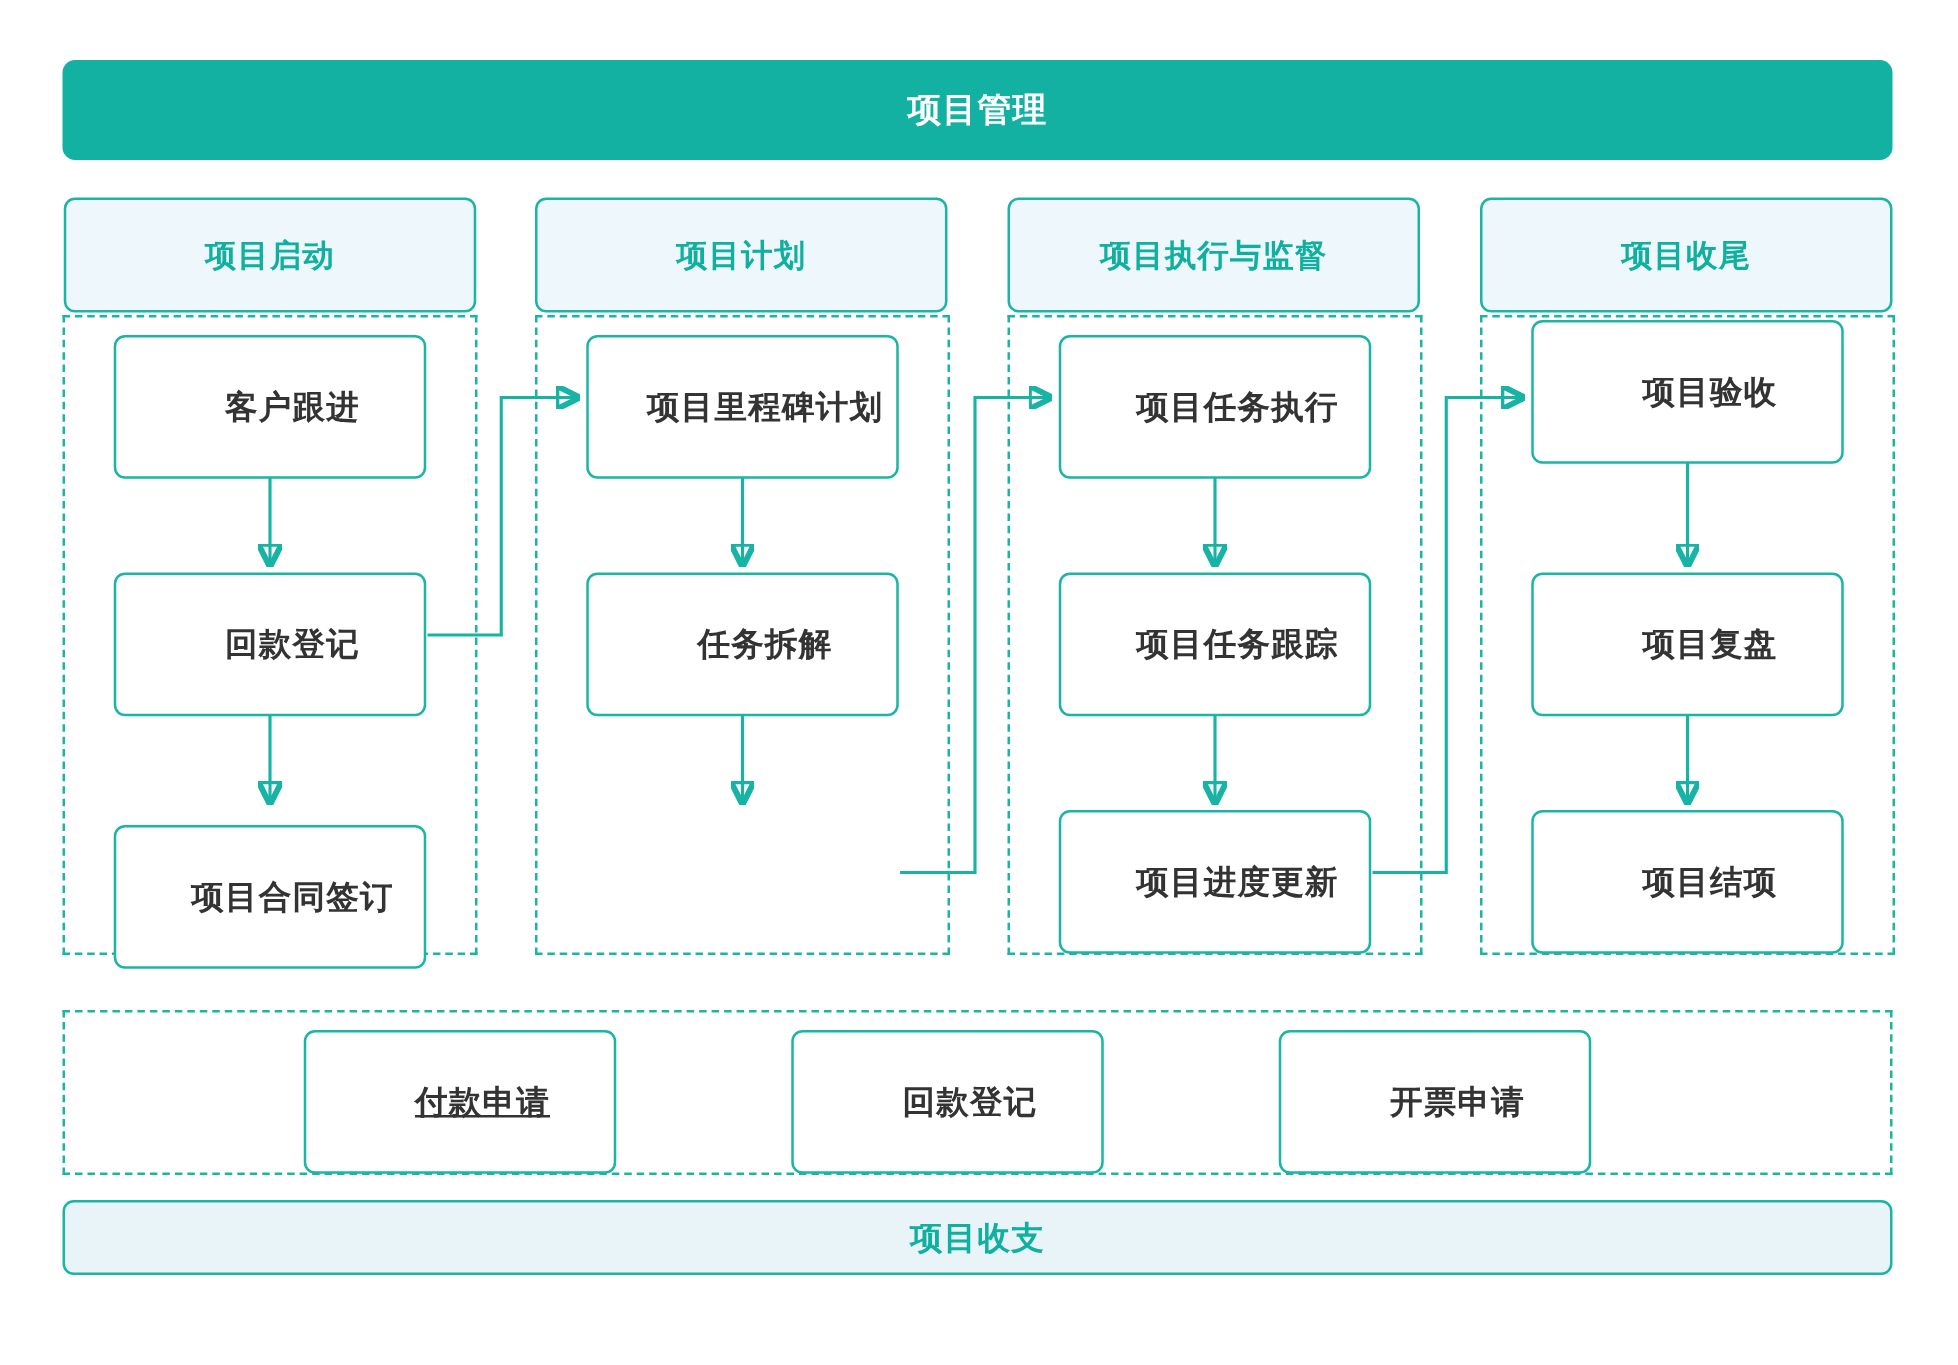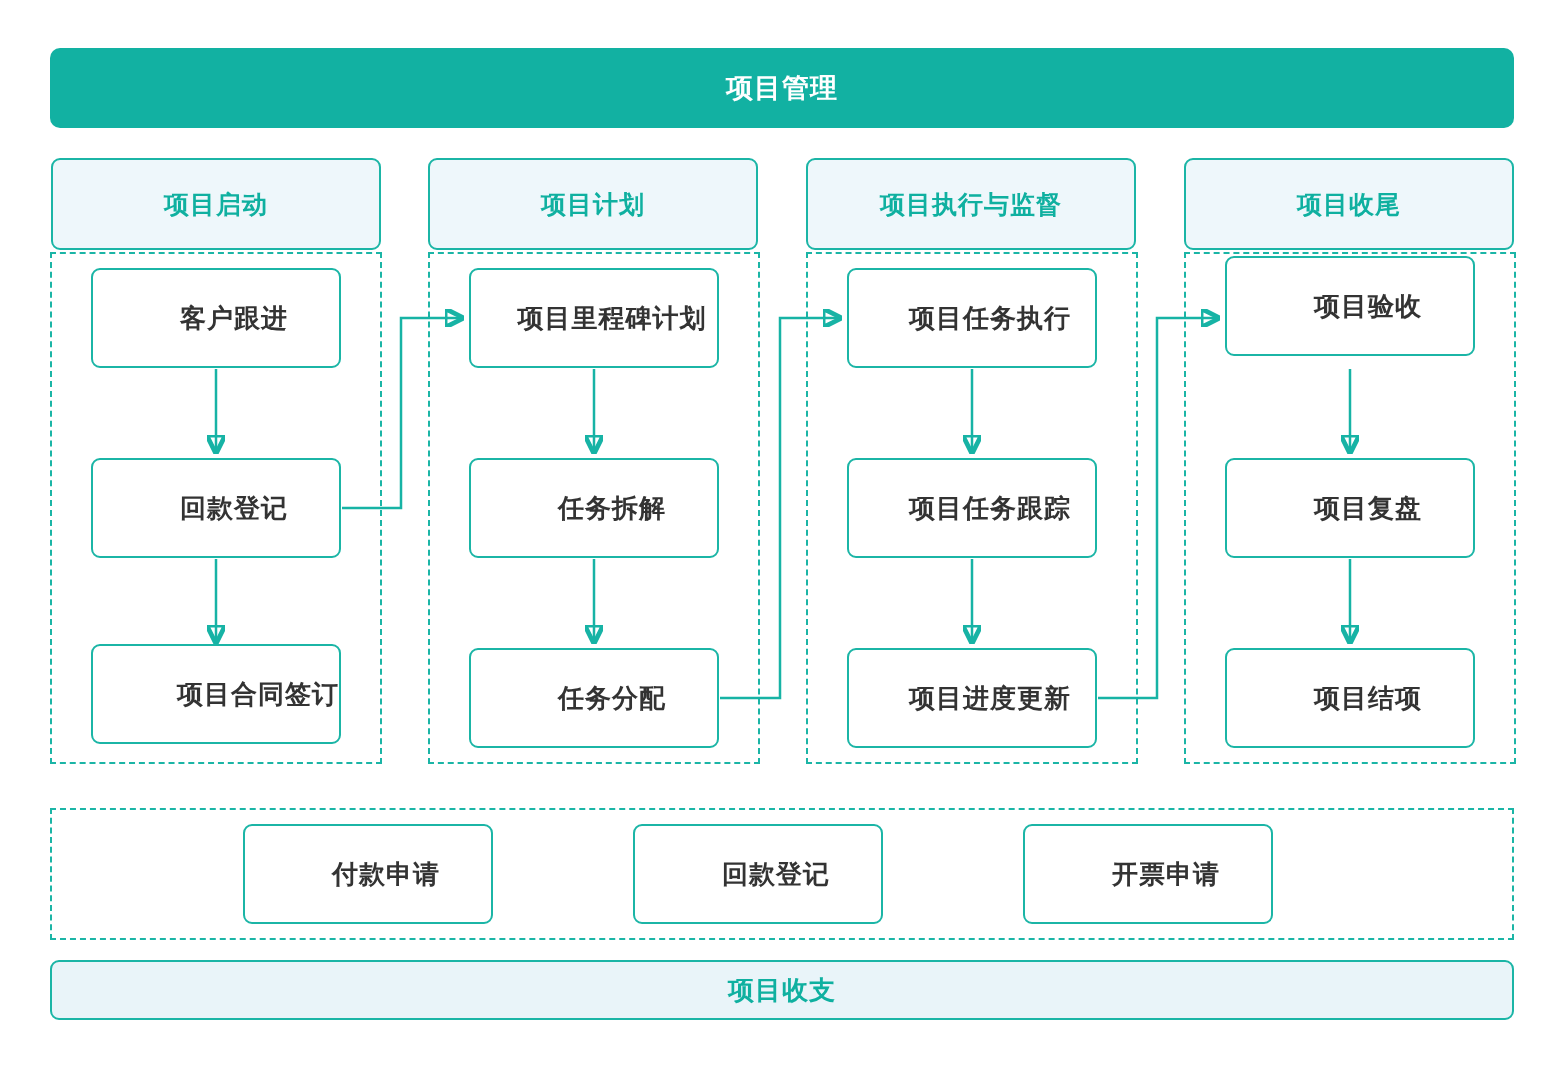"客户跟进" .node { height: 100px -> 115px }
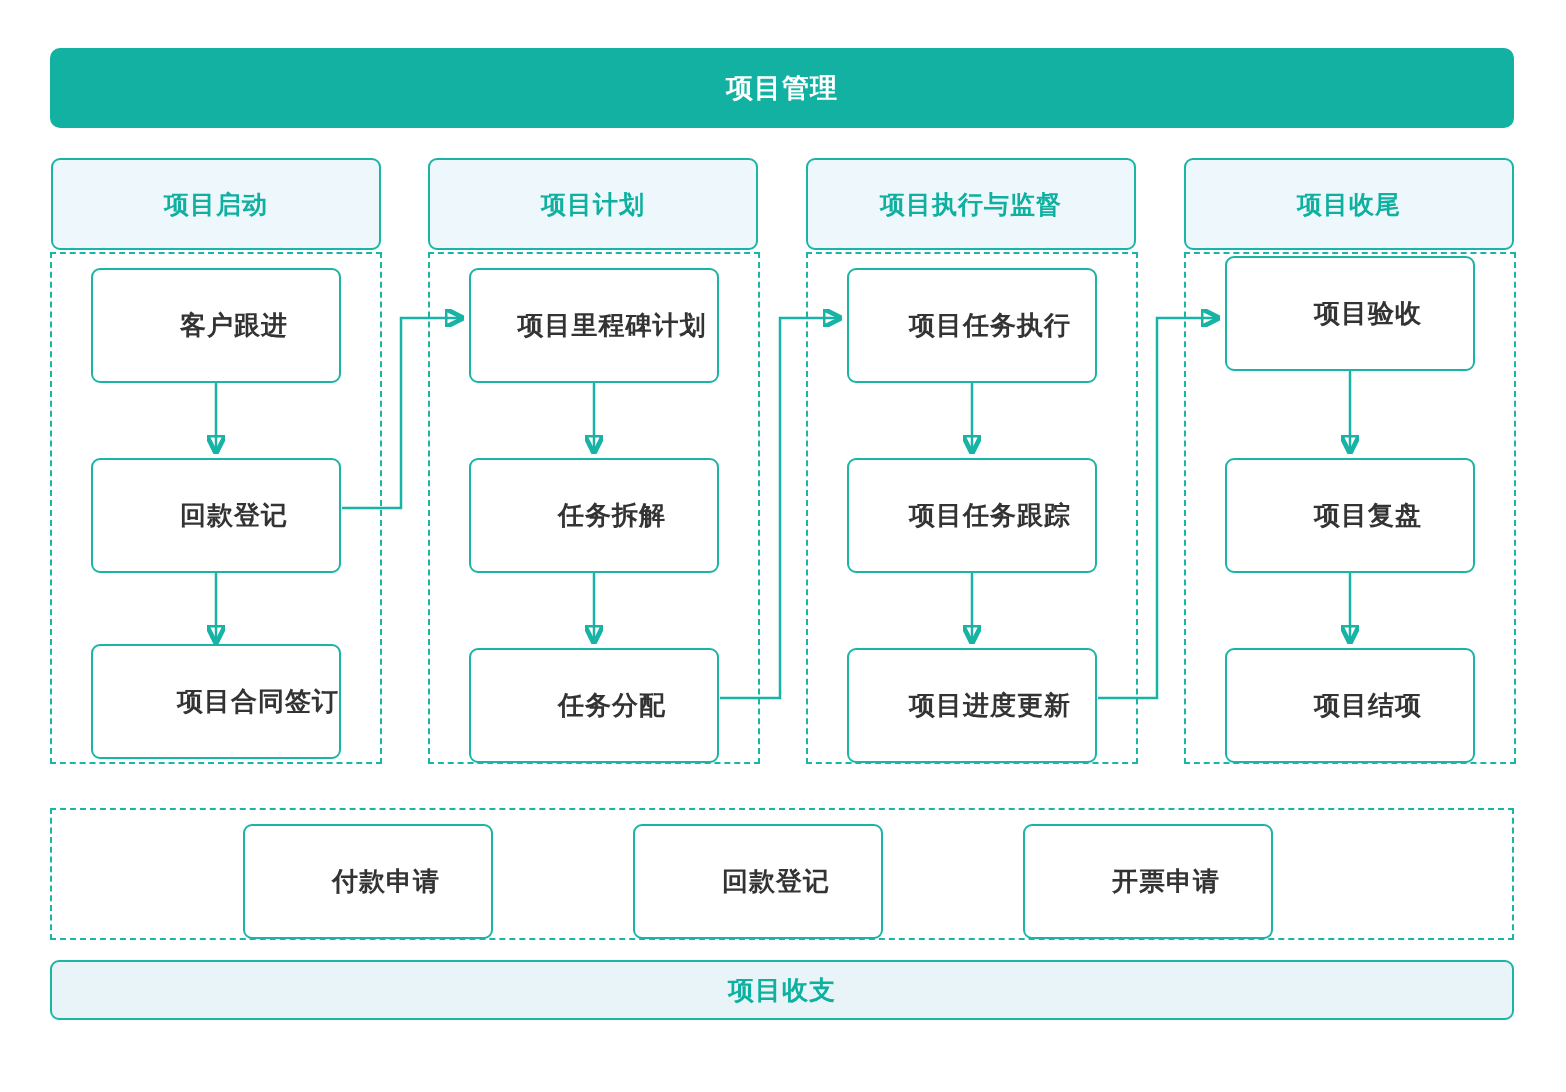"项目合同签订" div.abs { justify-content: flex-end -> none; top: 644px -> 660px }
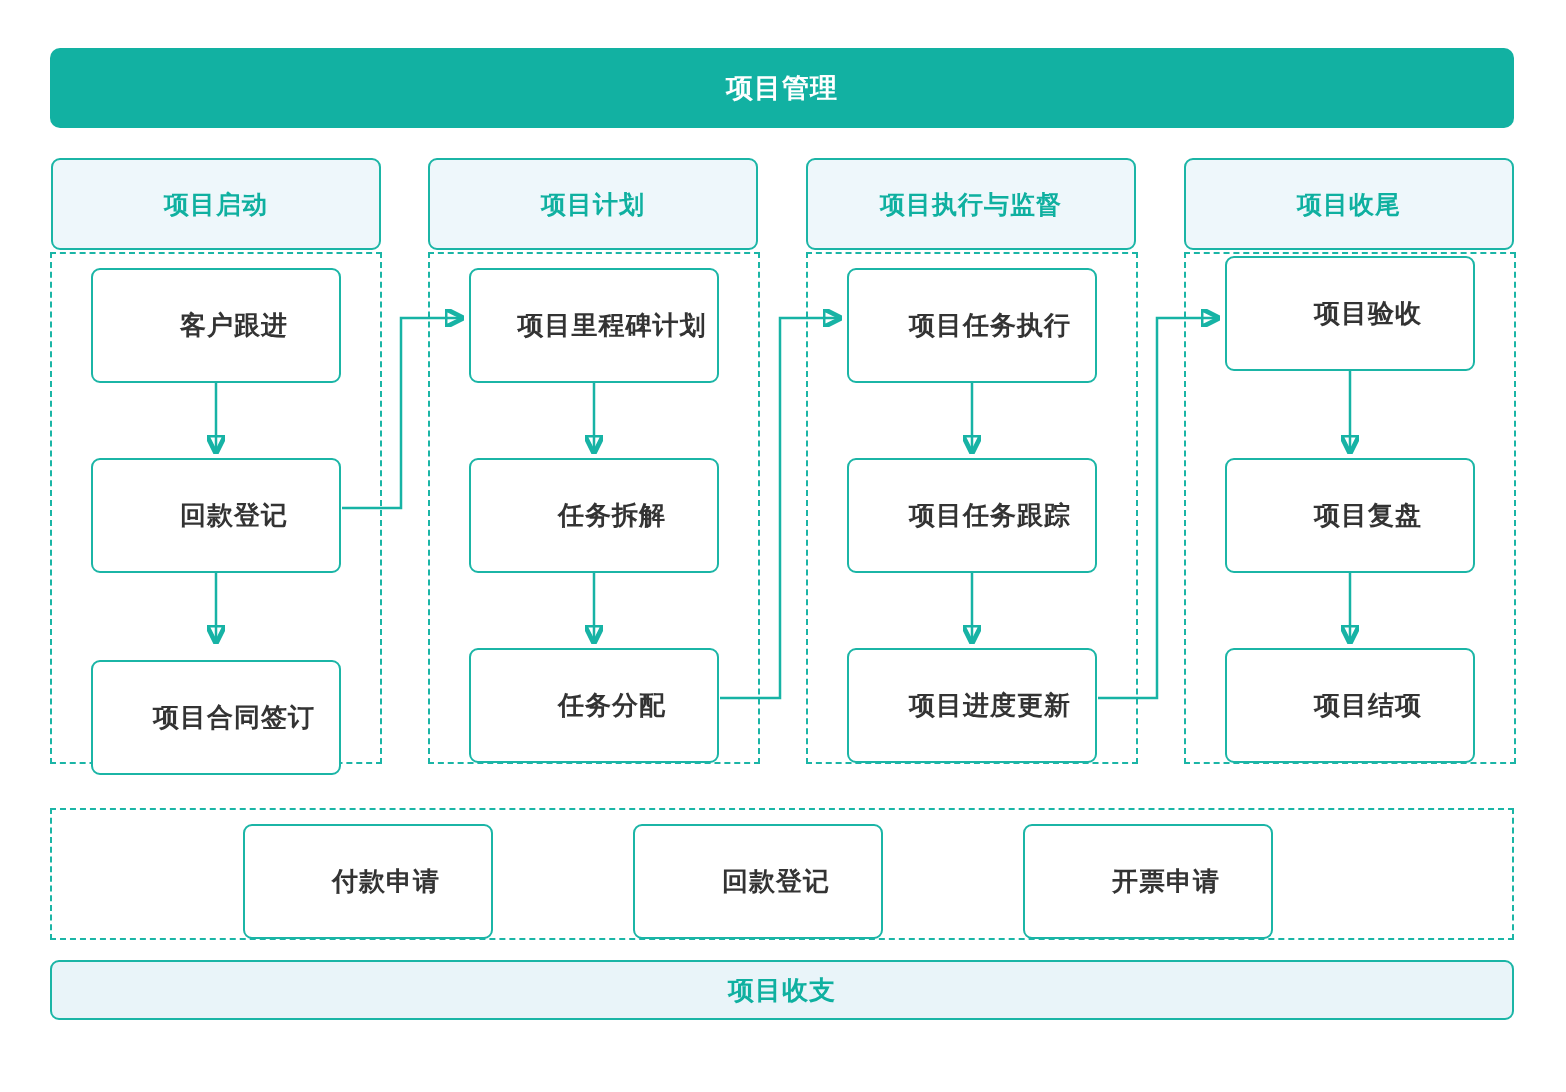"任务分配" div.abs { html: <div> <span>任务分配</span> </div> -> none }
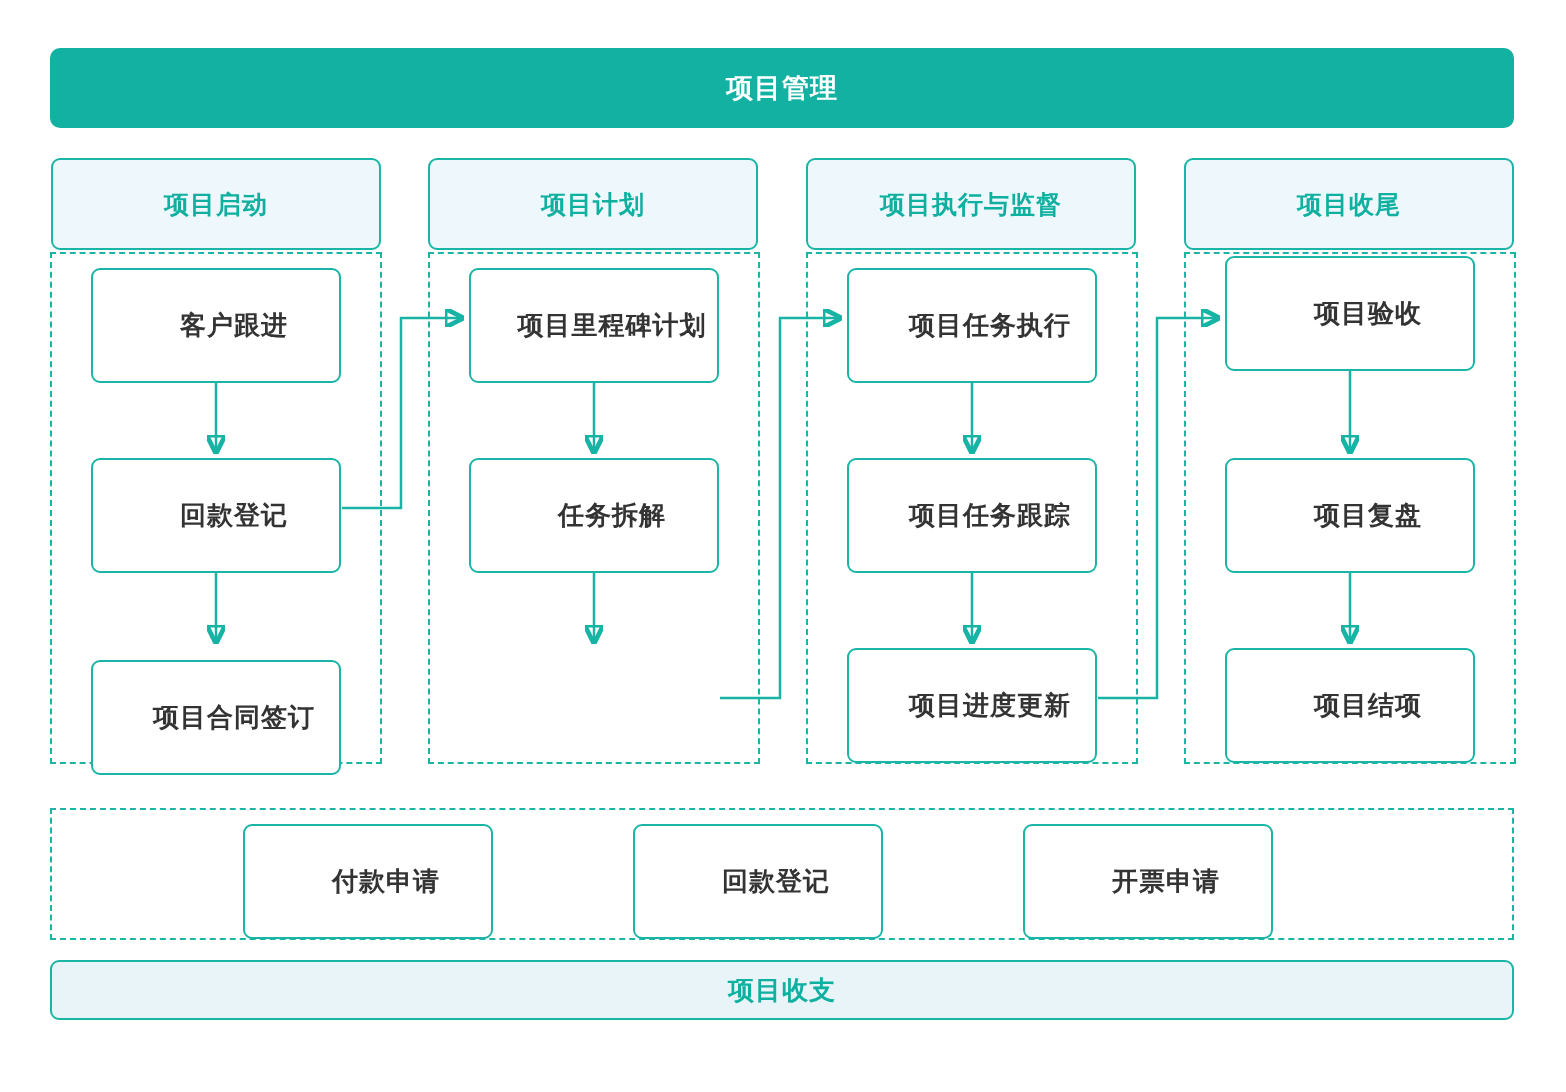"付款申请" div.abs { text-decoration: none -> underline }
